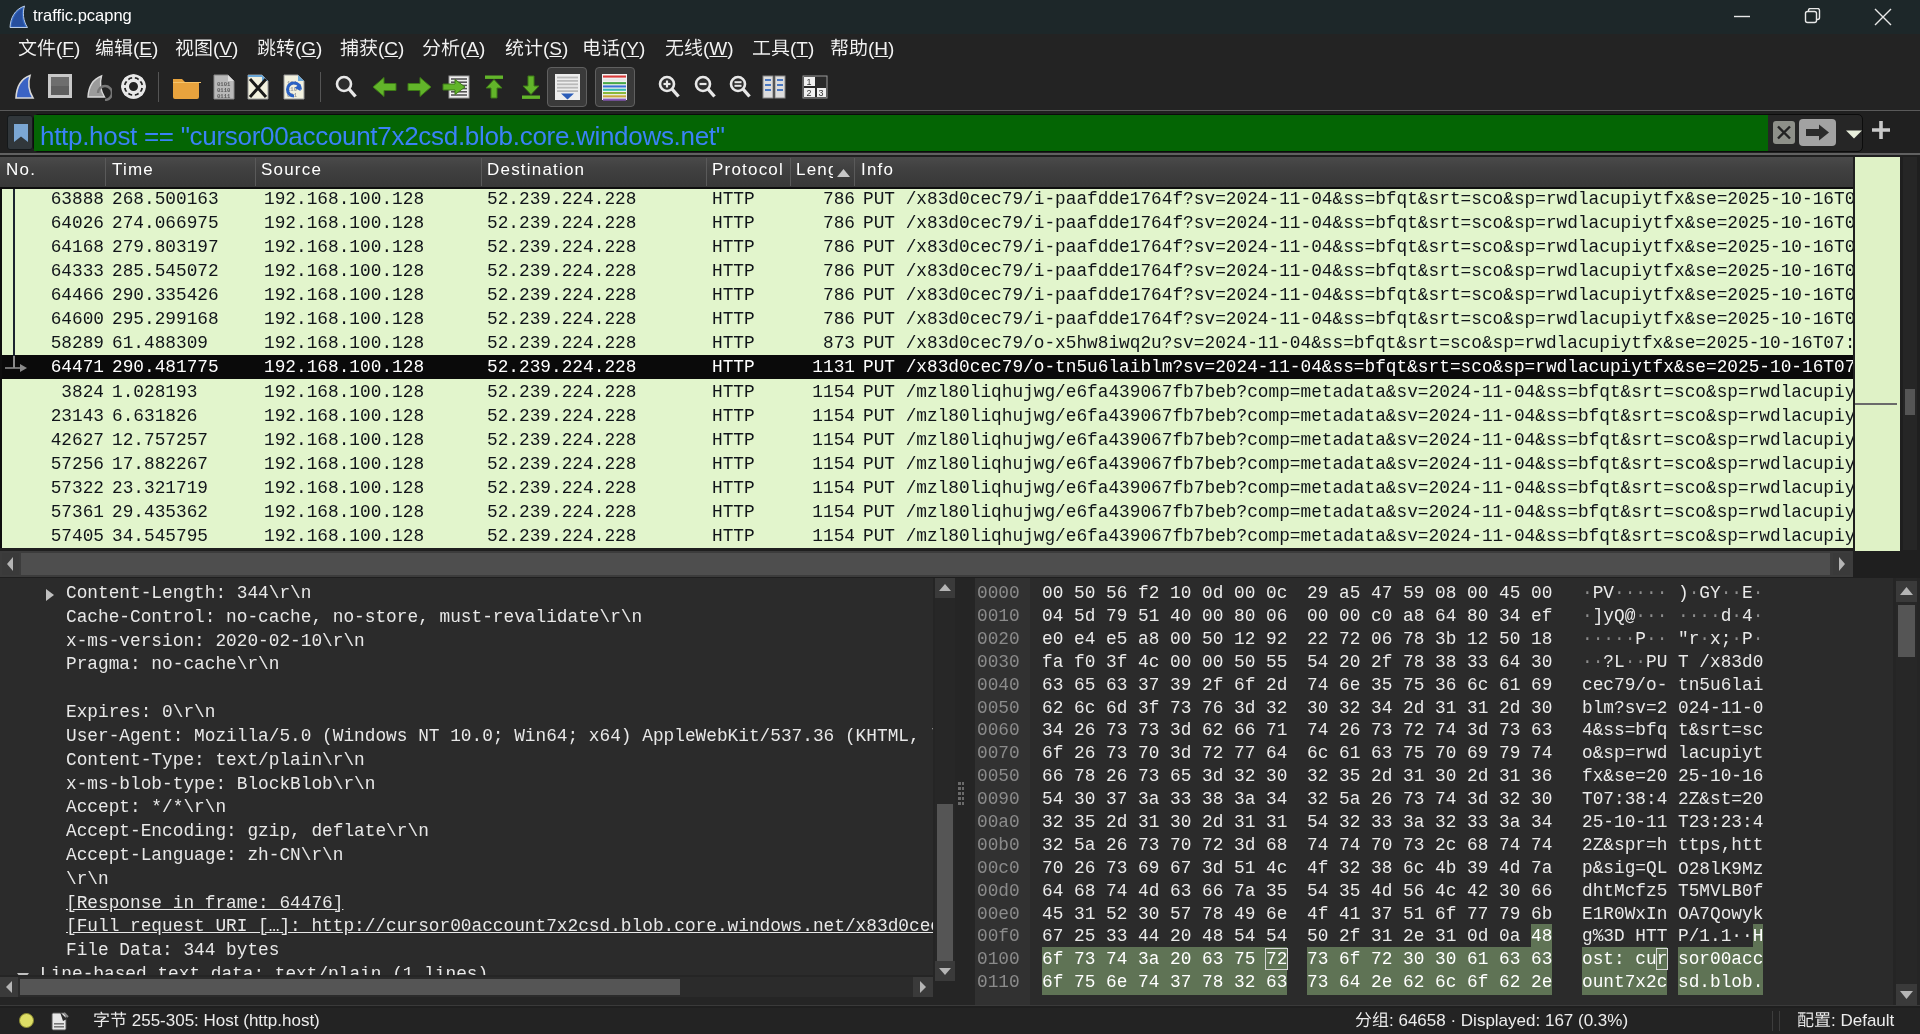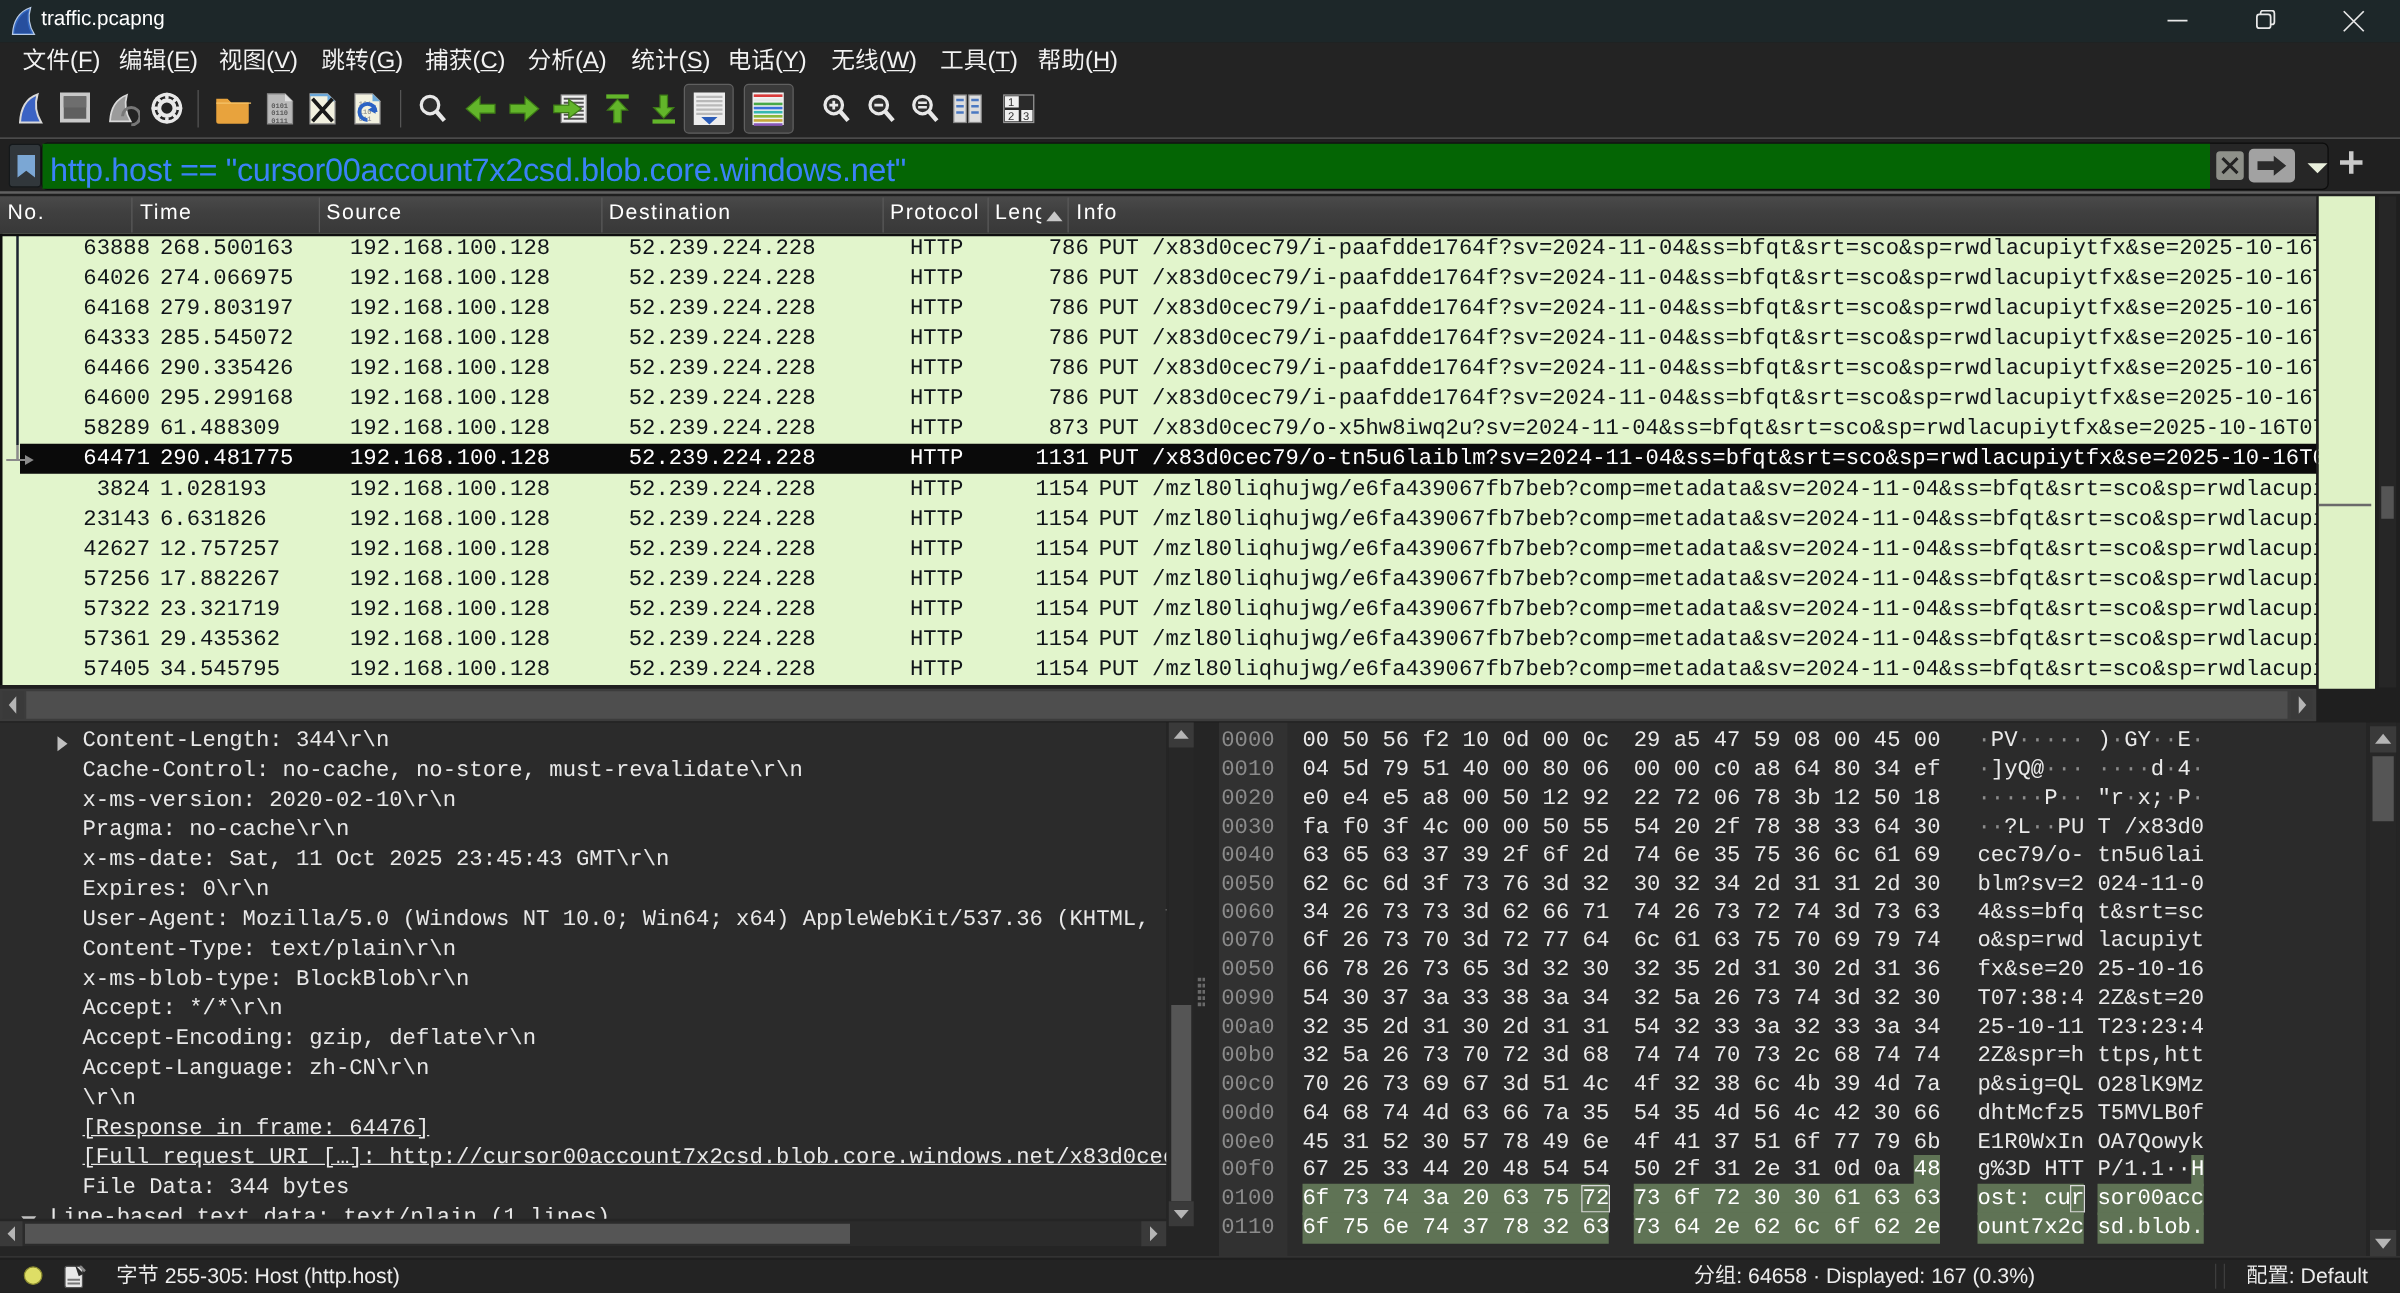"63888" .prow { margin-left: 16px -> none }
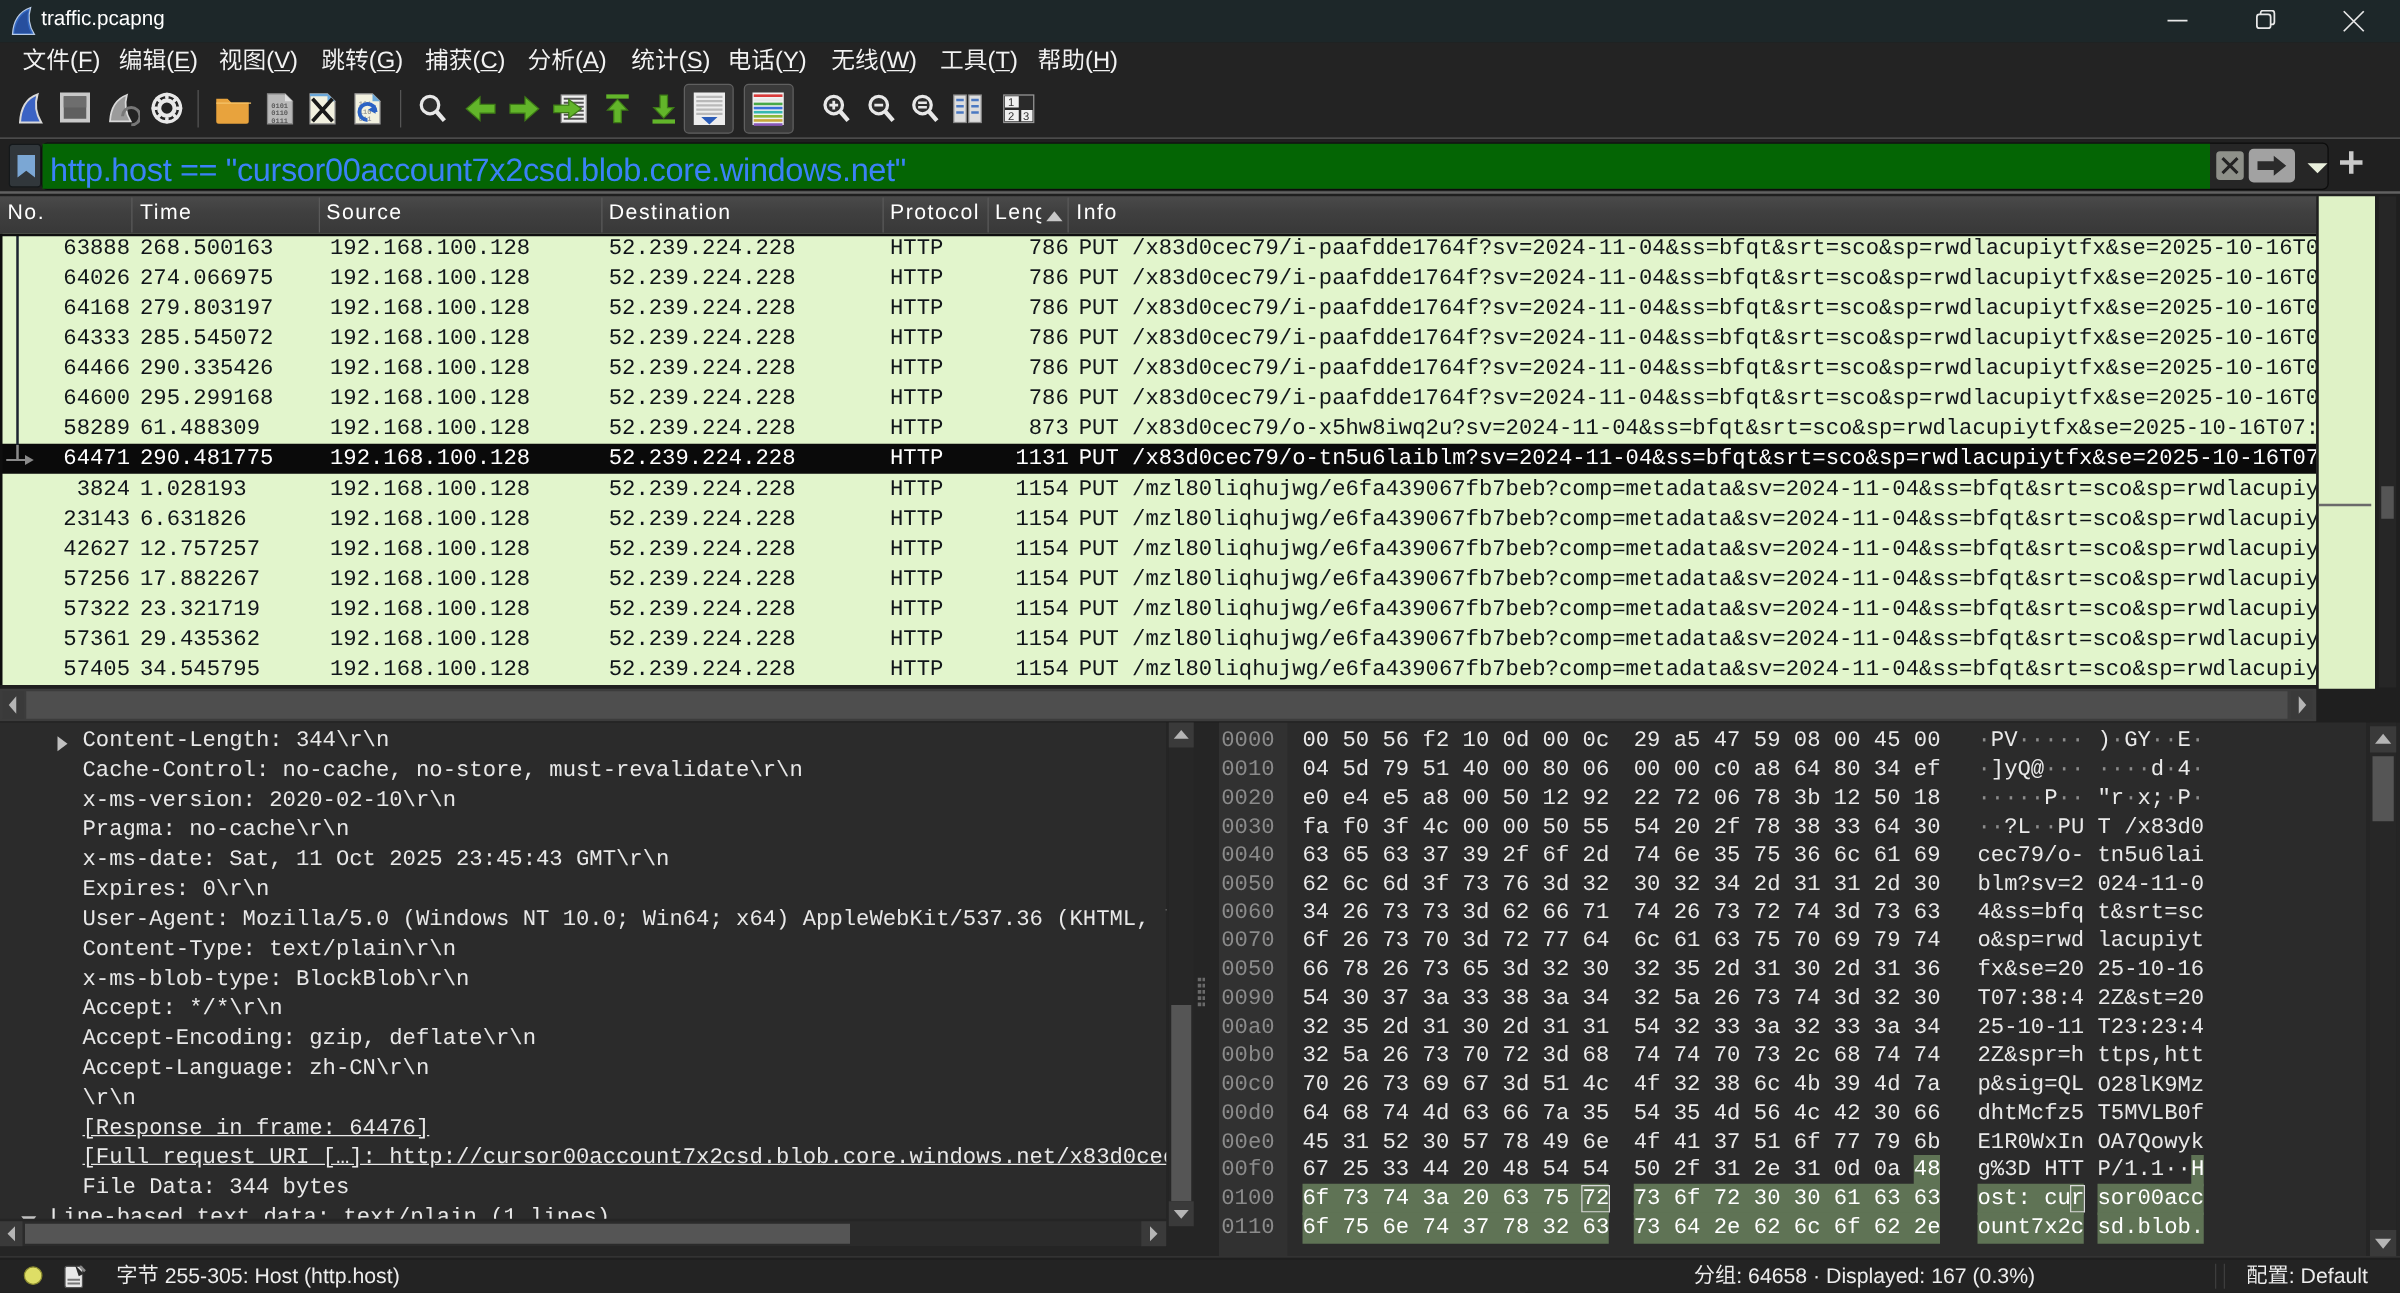"x-ms-date: Sat, 11 Oct 2025" div.dl { html: <div>x-ms-date: Sat, 11 Oct 2025 23:45:43 GMT\r\n</div> -> none }
